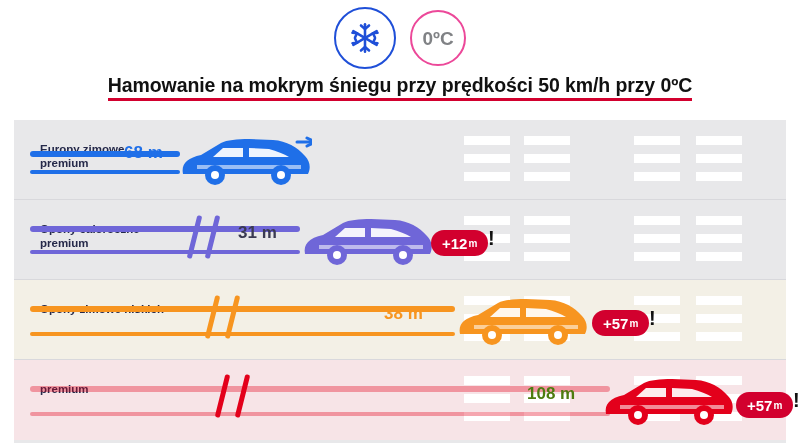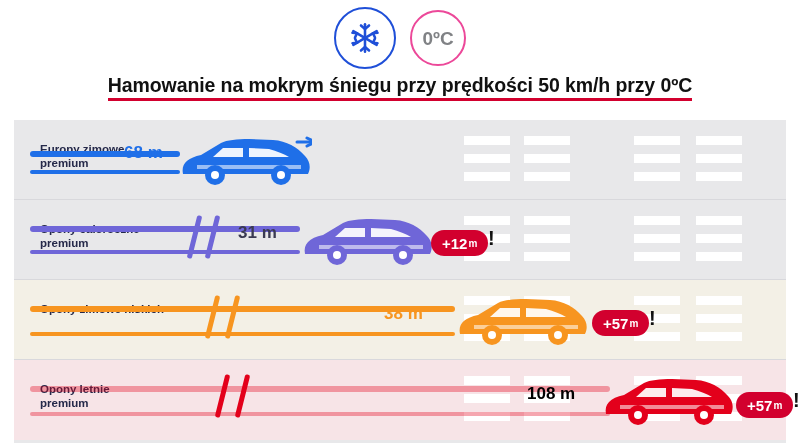"Opony letnie" div { html: <div>Opony letnie</div> -> none }
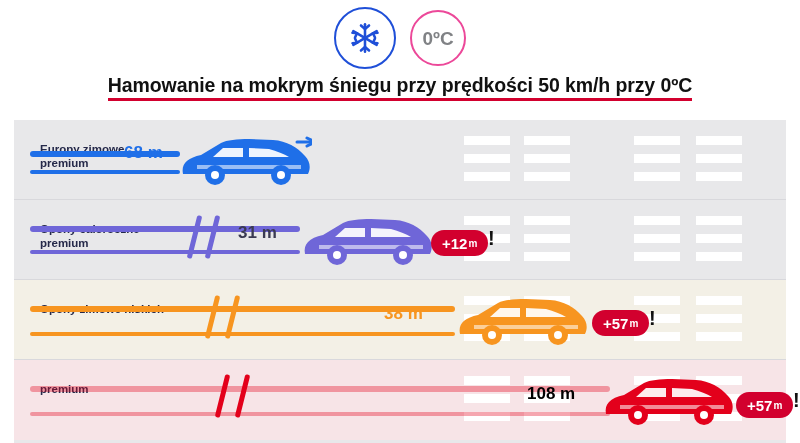"108 m" div.dist { color: #000000 -> #4d7c0f }
